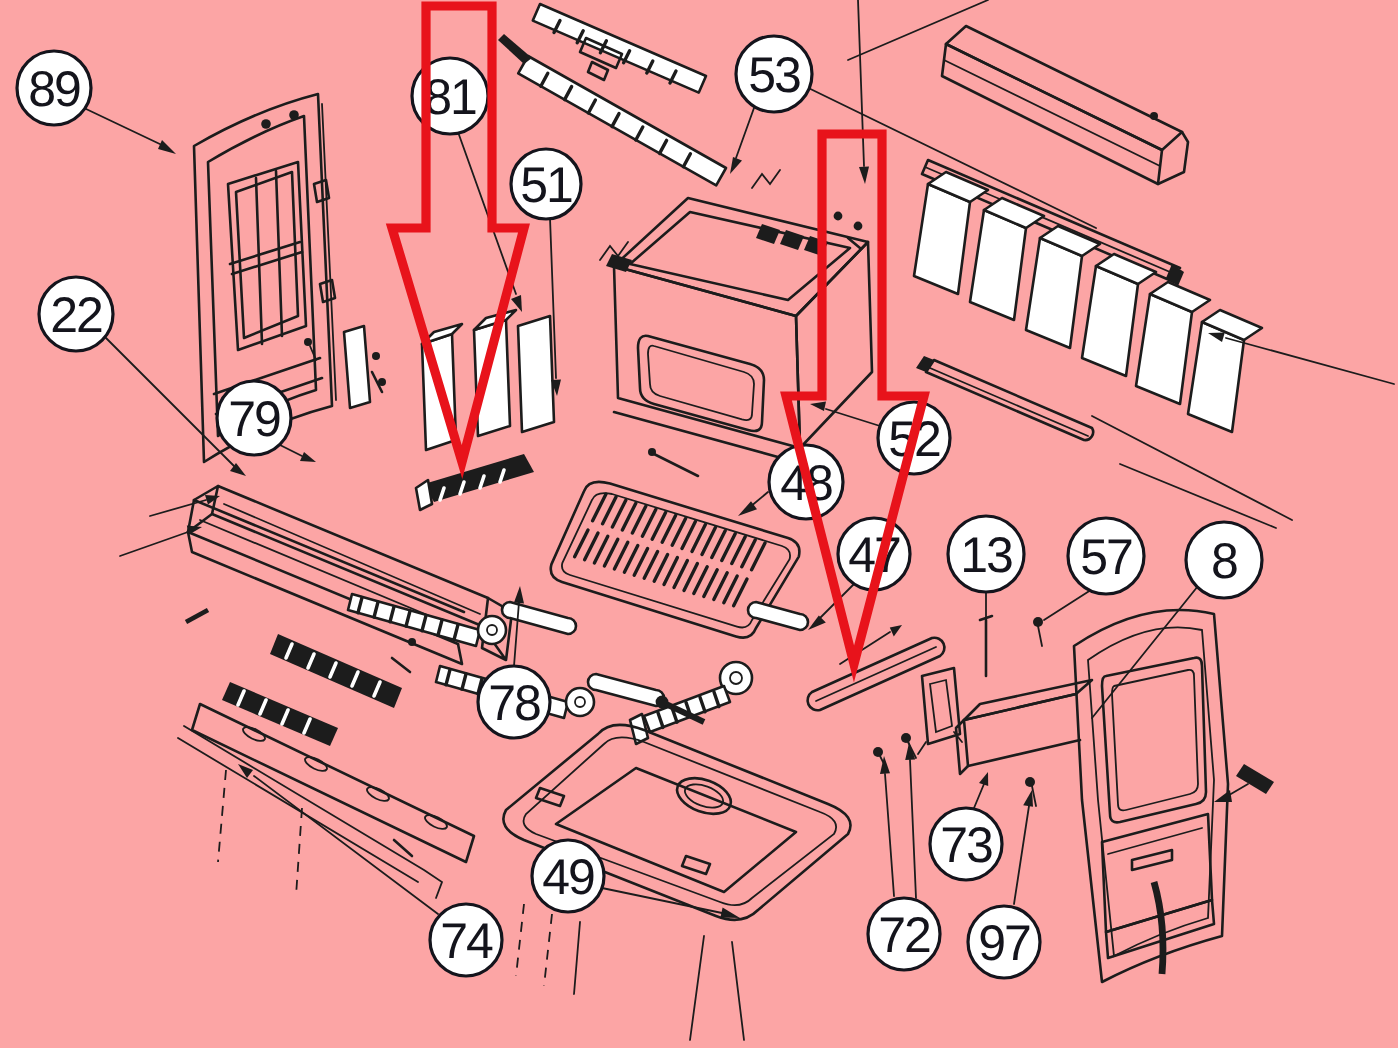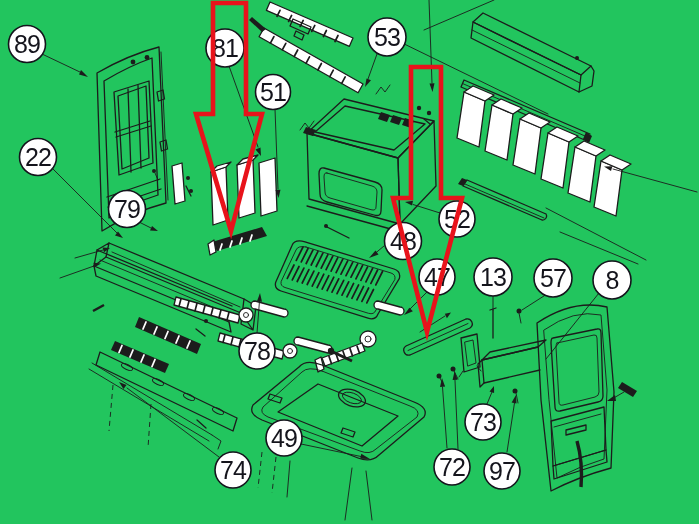"89" #canvas { background: #22c55e -> #fca5a5 }
